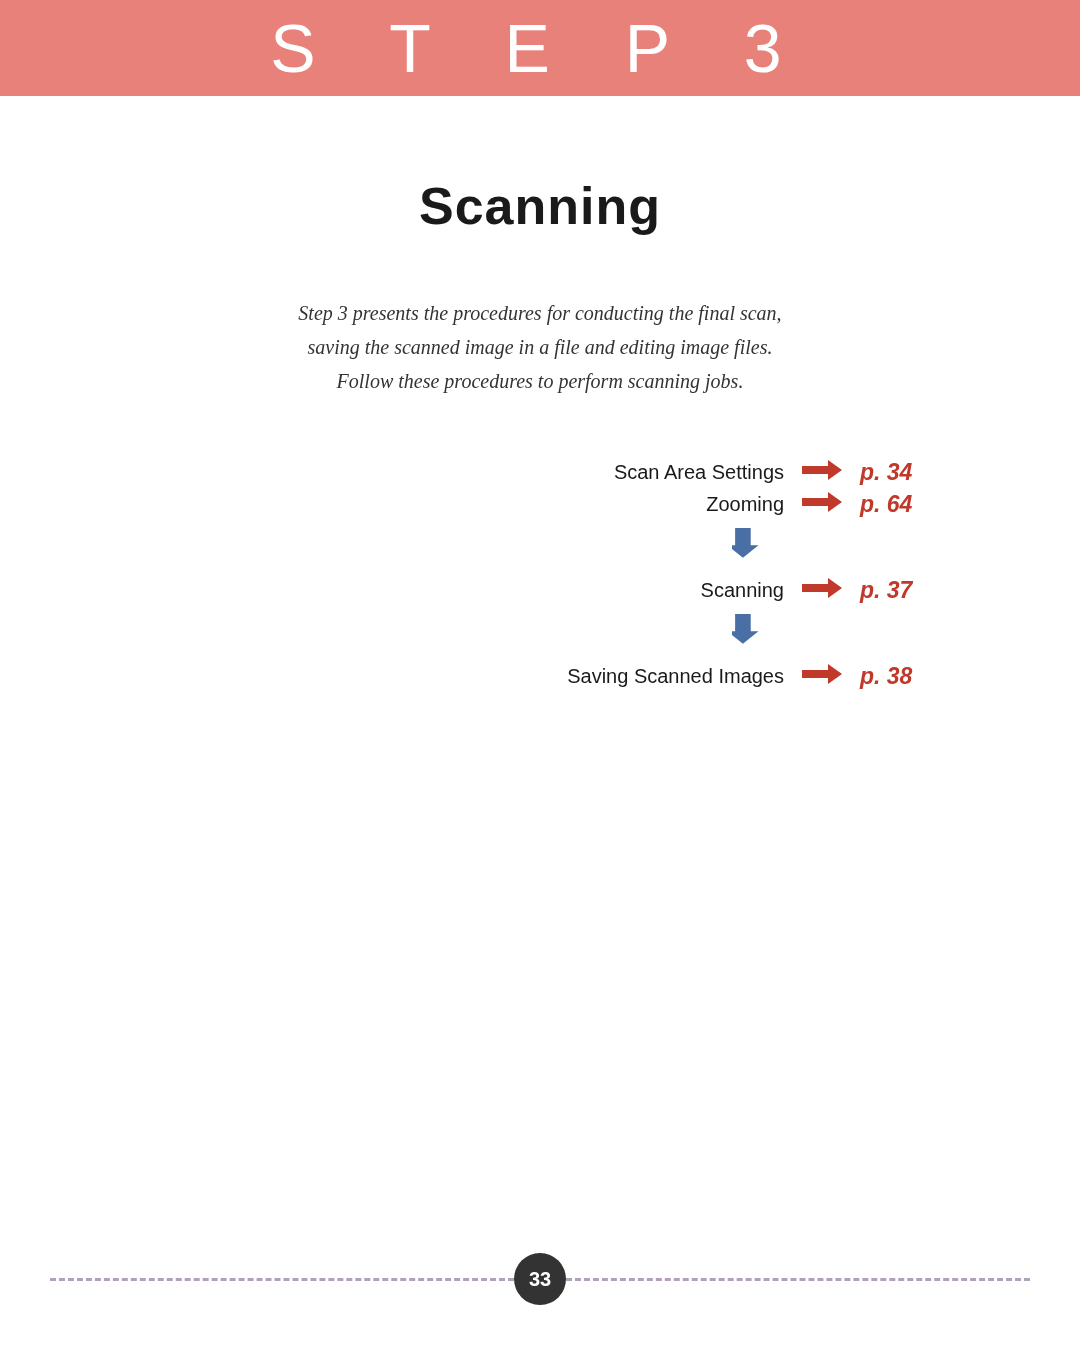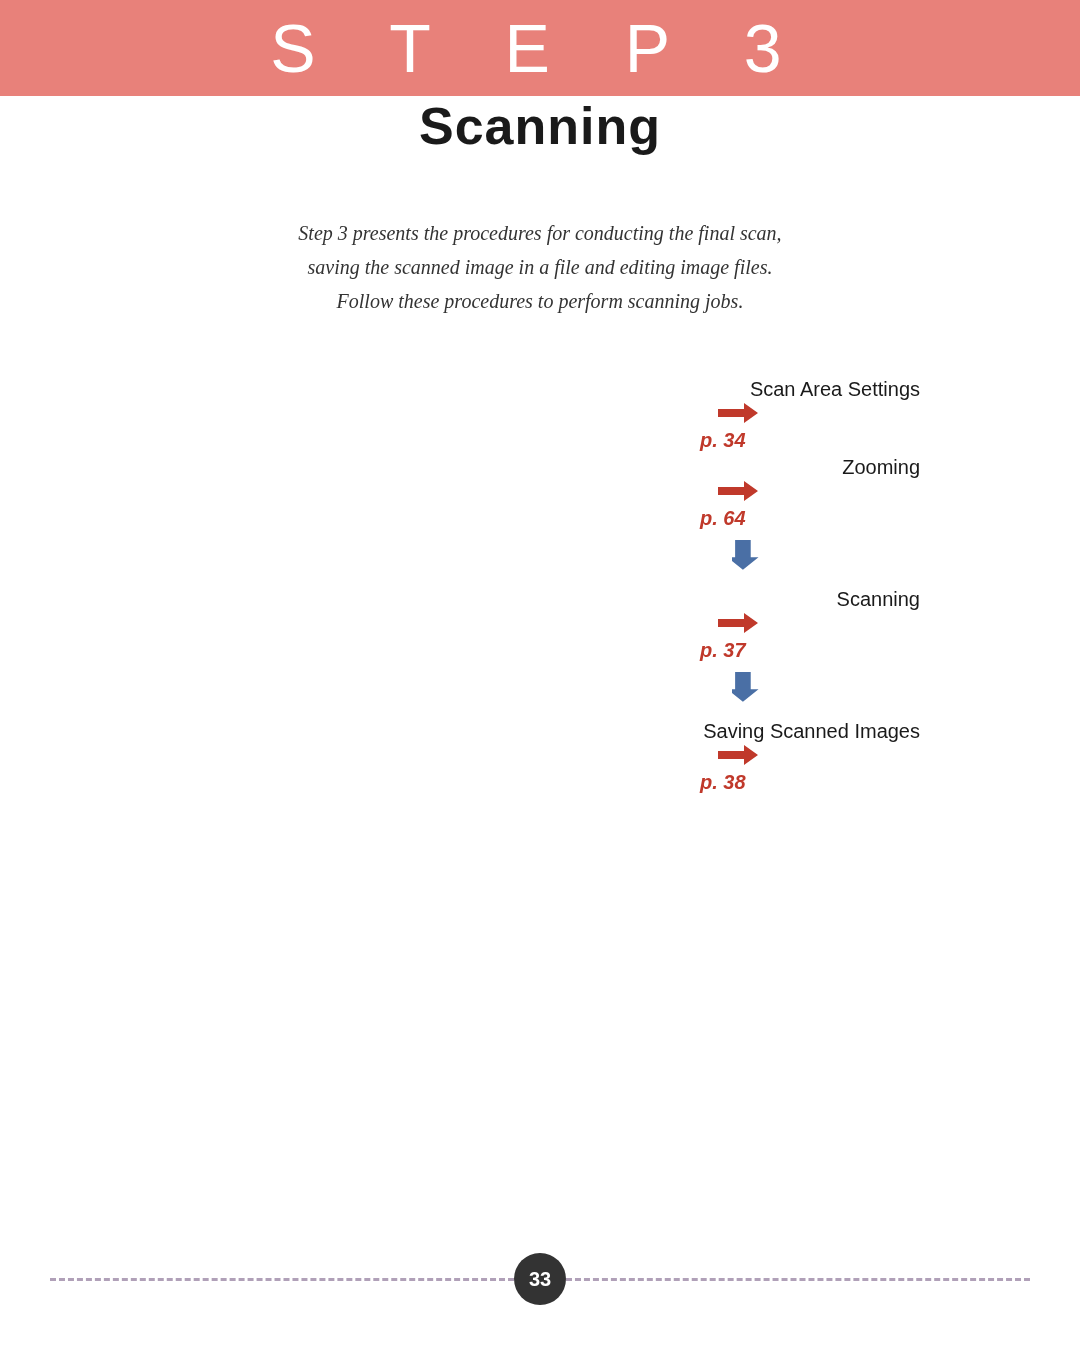"Scanning" .main-content { padding-top: none -> 80px }
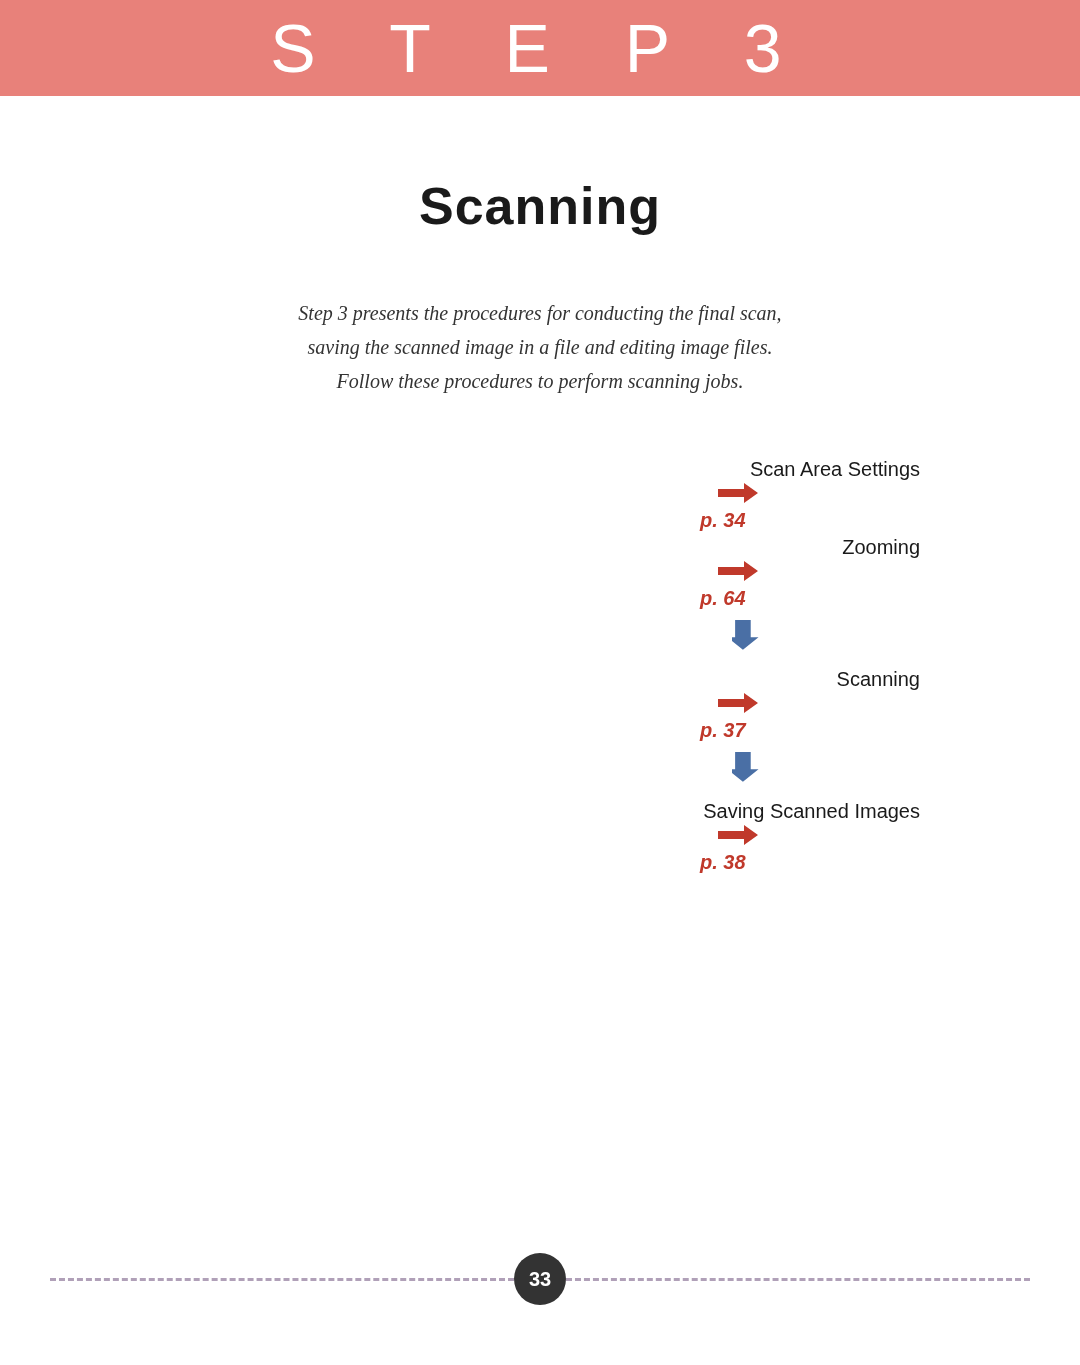"Scan Area Settings" .workflow-row { align-items: none -> center; flex-direction: column -> none }
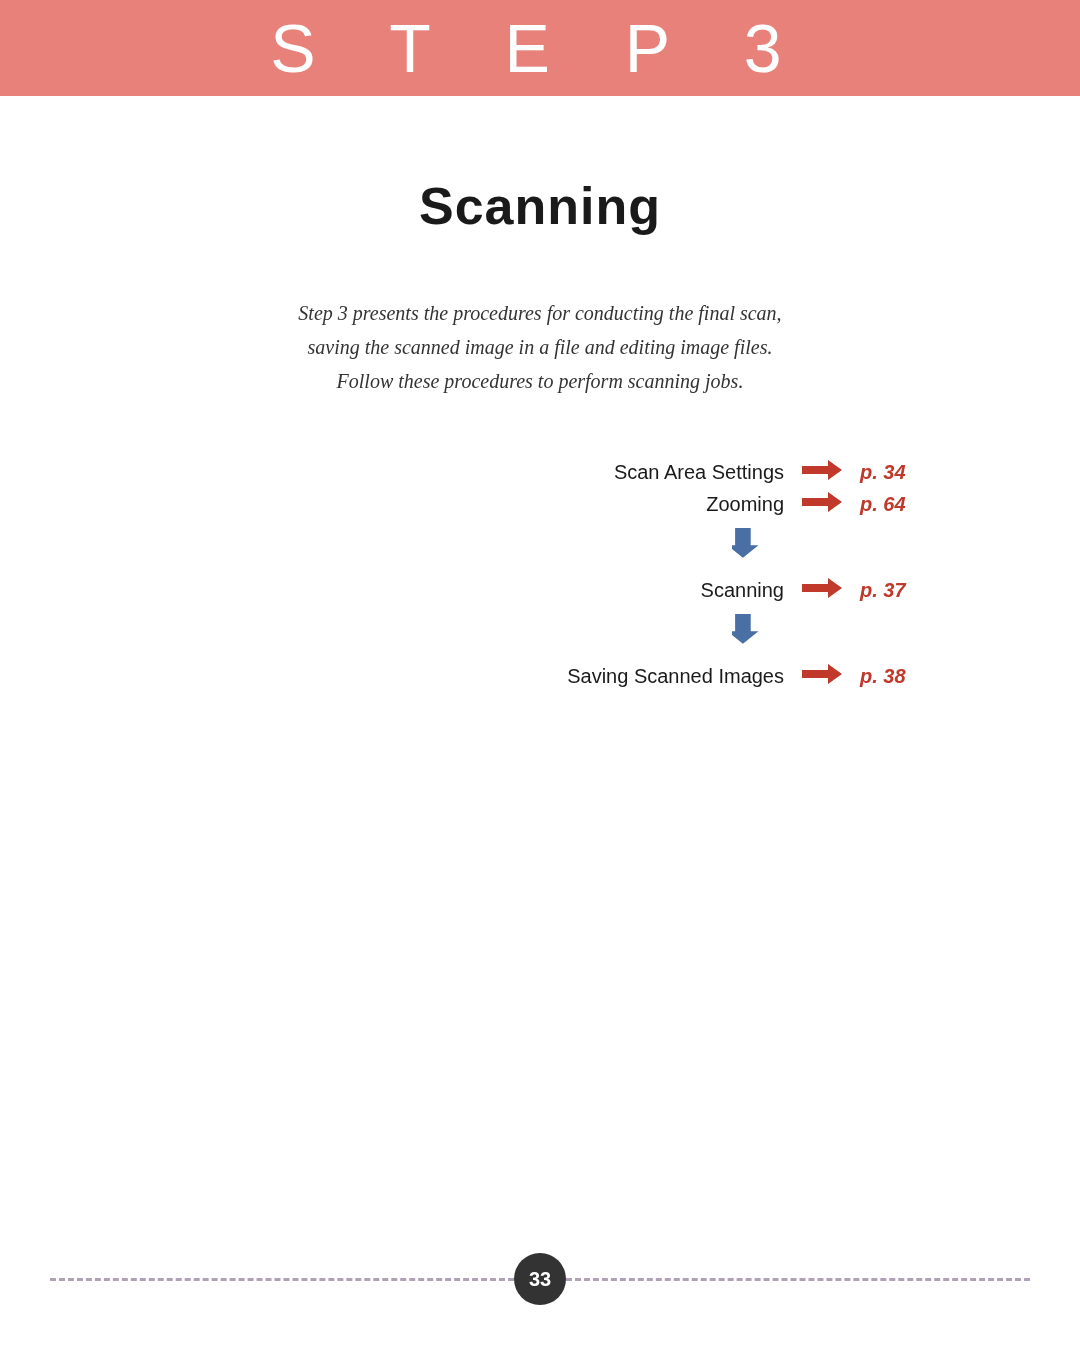"p. 34" .page-ref { font-size: 20px -> 23px }
